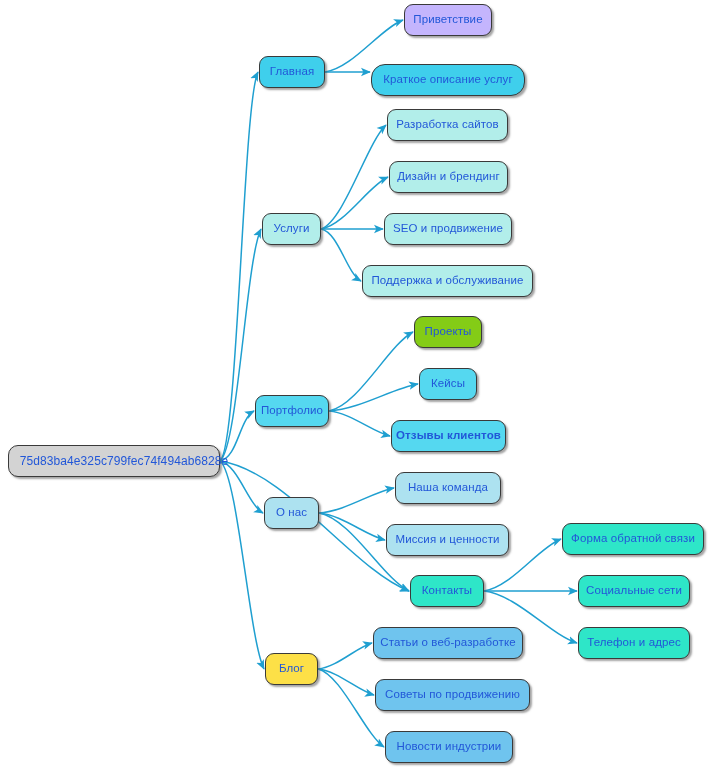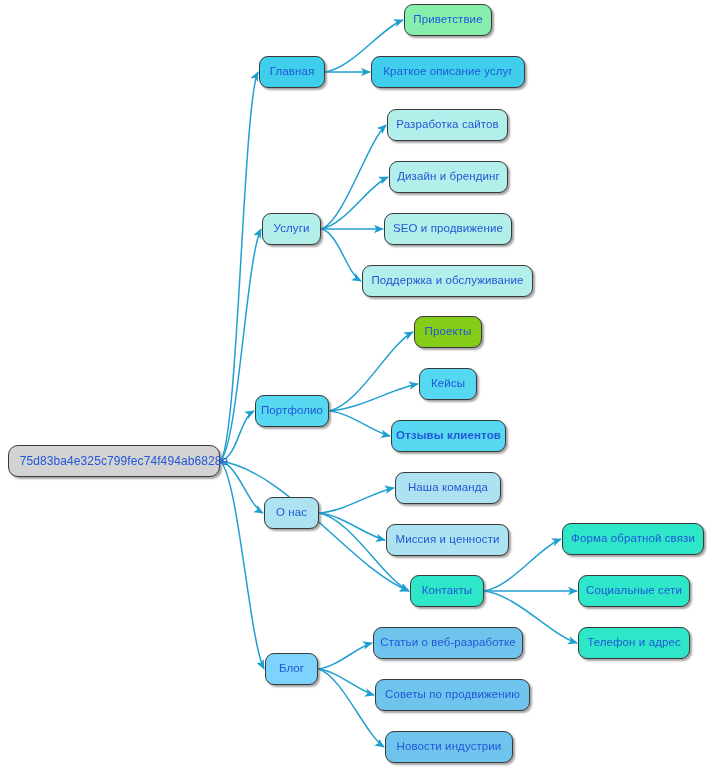"Приветствие" div.node { background: #86efac -> #c4b5fd }
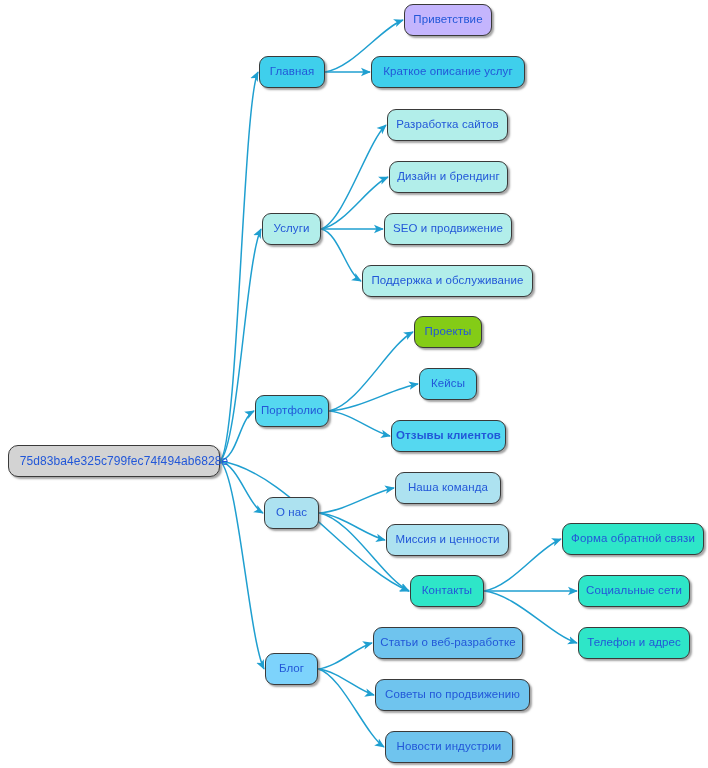"Краткое описание услуг" div.node { border-radius: none -> 14px; top: 56px -> 64px }
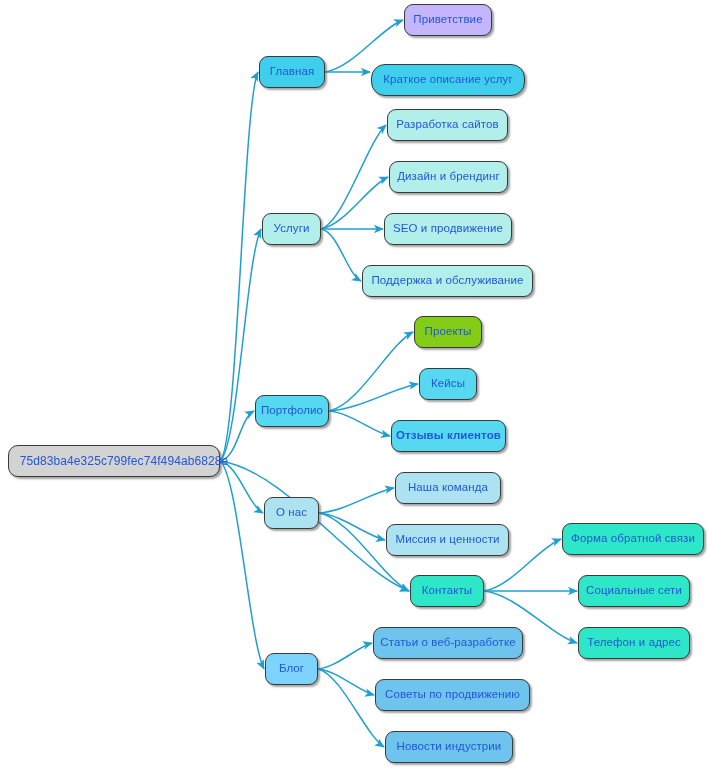"Блог" div.node { background: #7dd3fc -> #fde047 }
